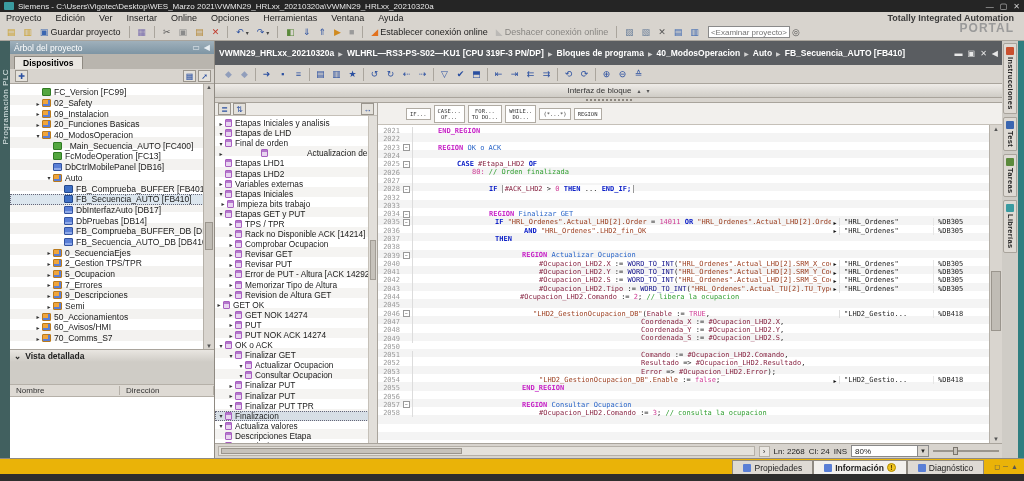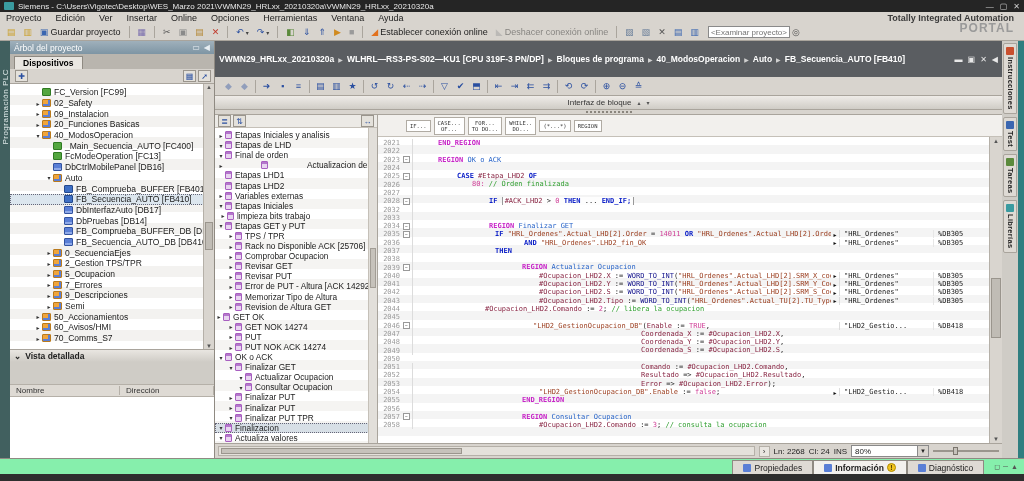"VWMN29_HRLxx_20210320a" .crumbbar { padding: 18px 4px -> 12px 4px }
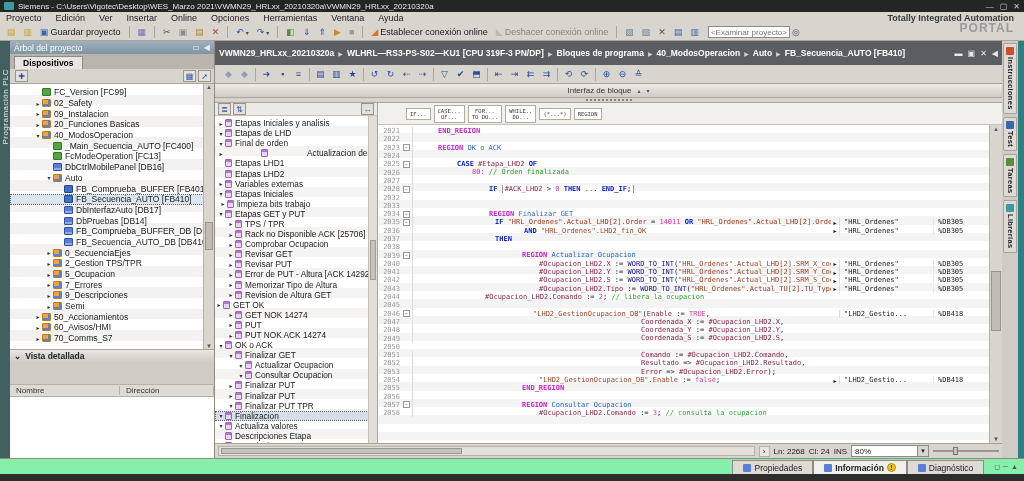"Rack no Disponible ACK [25706]" span { text: 25706 -> 14214 }
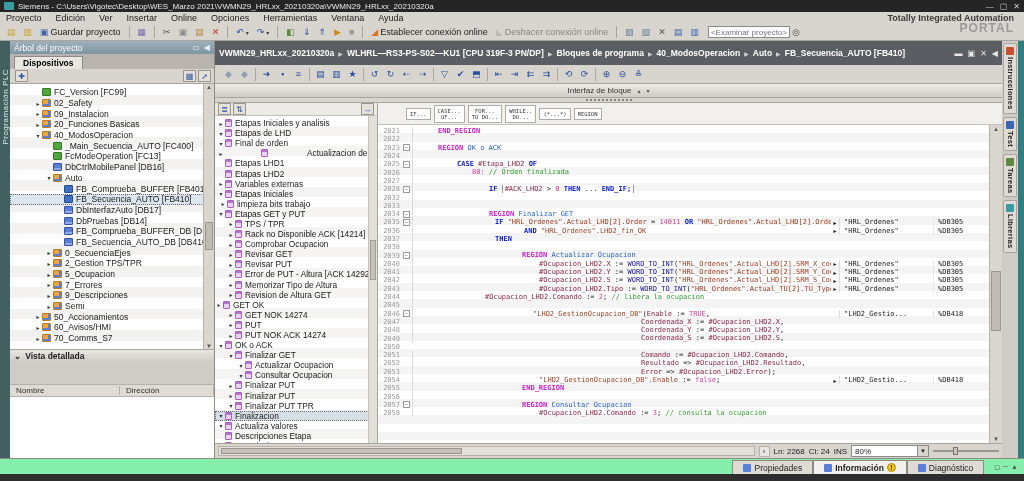"#Ocupacion_LHD2.Comando := 2; // libera" div.ctxt { padding-left: 72px -> 107px }
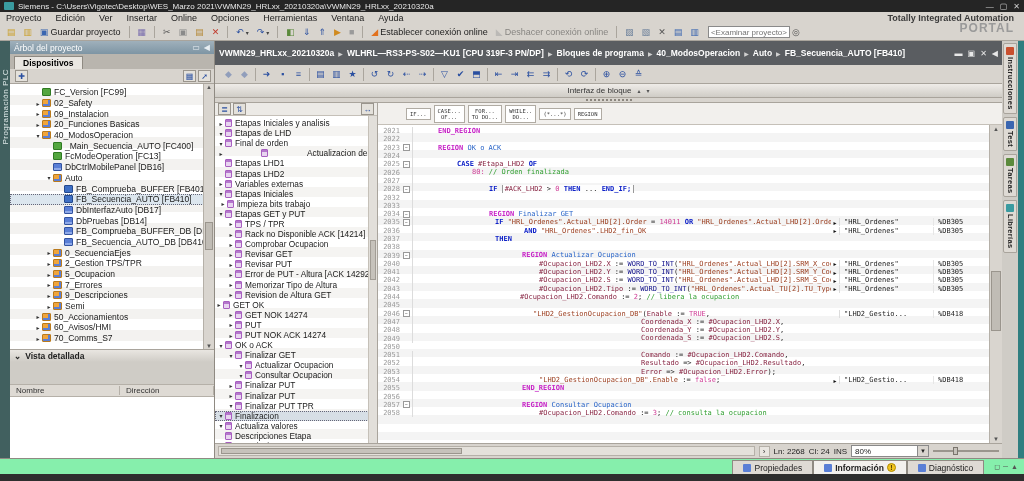"Propiedades" .btabs { background: #86efac -> #eab308 }
